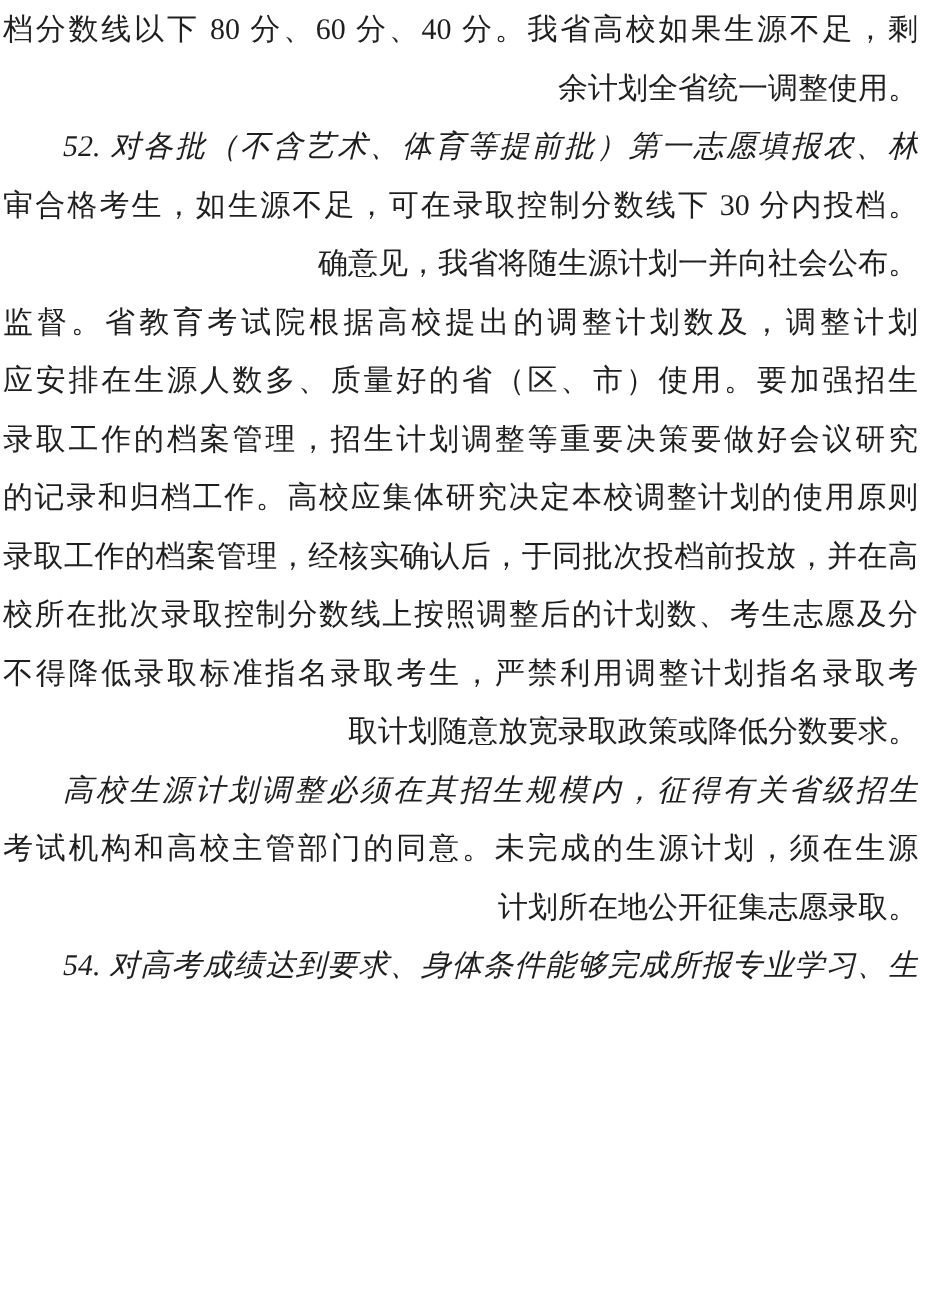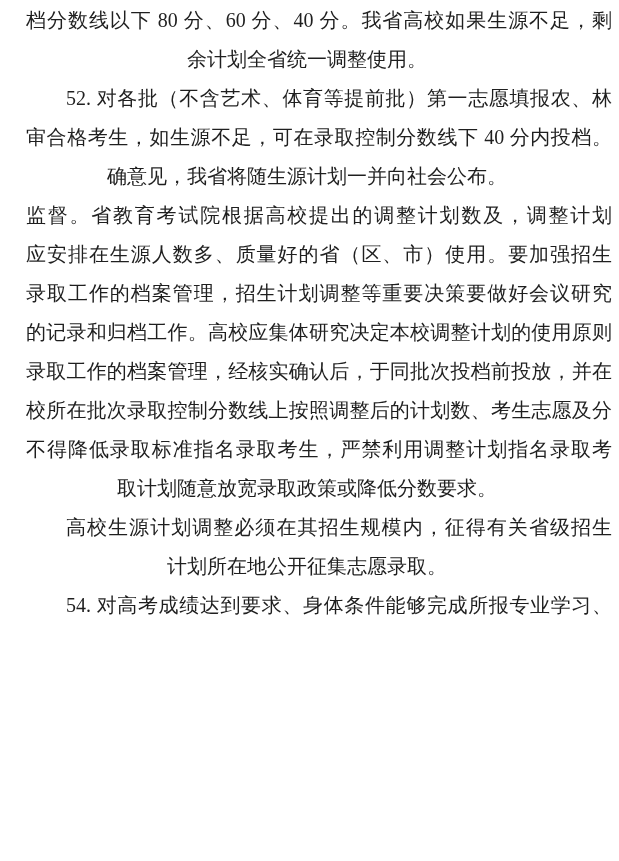"档分数线以下 80 分、60 分、40 分。我省高校如果生源不足，剩" .line.justify { margin-left: 24px -> none }
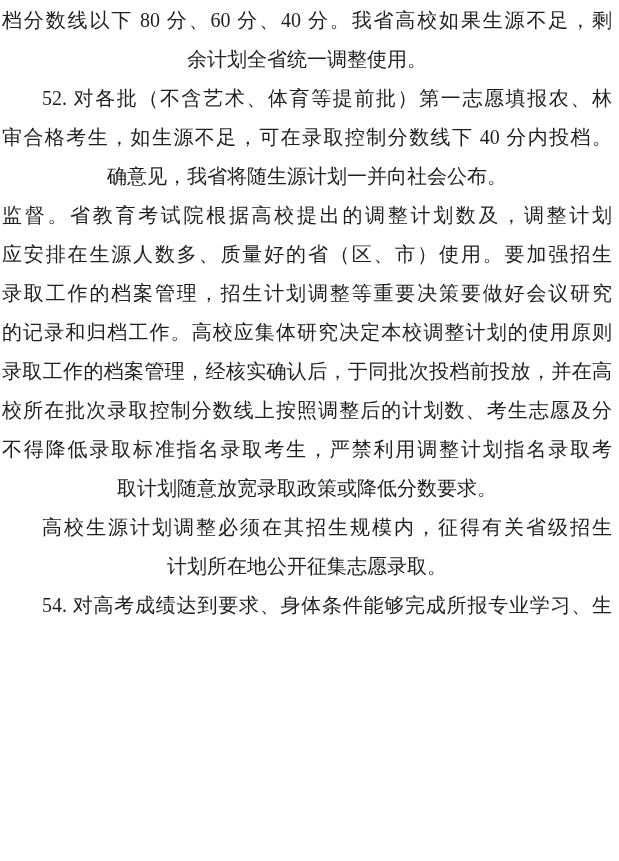"余计划全省统一调整使用。" .line { text-align: center -> right }
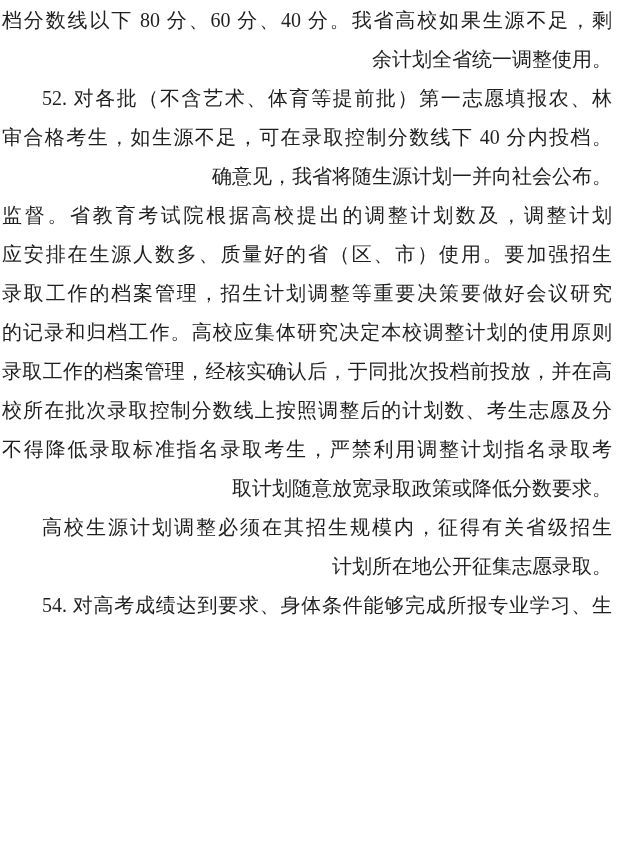"52. 对各批（不含艺术、体育等提前批）第一志愿填报农、林" .line.indent { font-style: none -> italic }
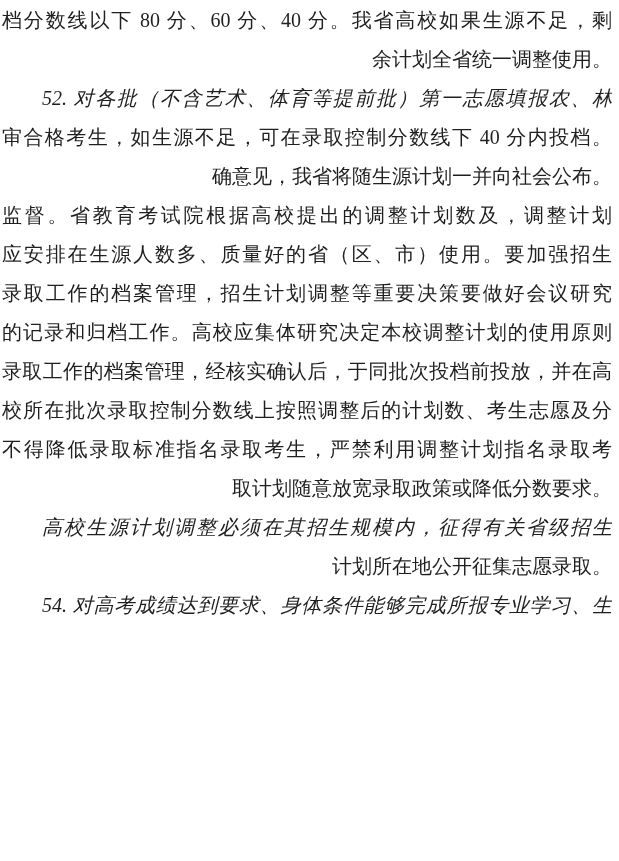"审合格考生，如生源不足，可在录取控制分数线下 40 分内投档。" div.line { text: 40 -> 30 }
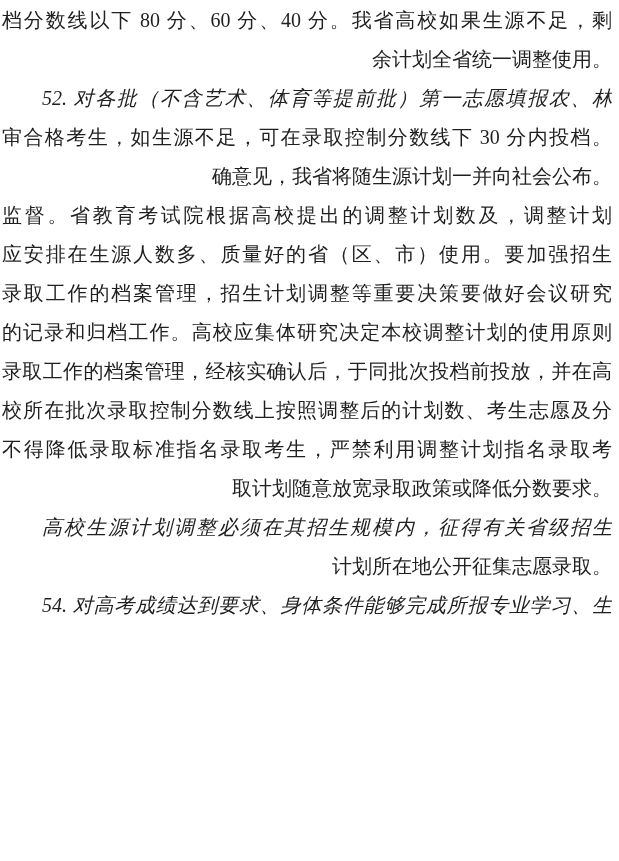"考试机构和高校主管部门的同意。未完成的生源计划，须在生源" div.line { html: none -> <div>考试机构和高校主管部门的同意。未完成的生源计划，须在生源</div> }
